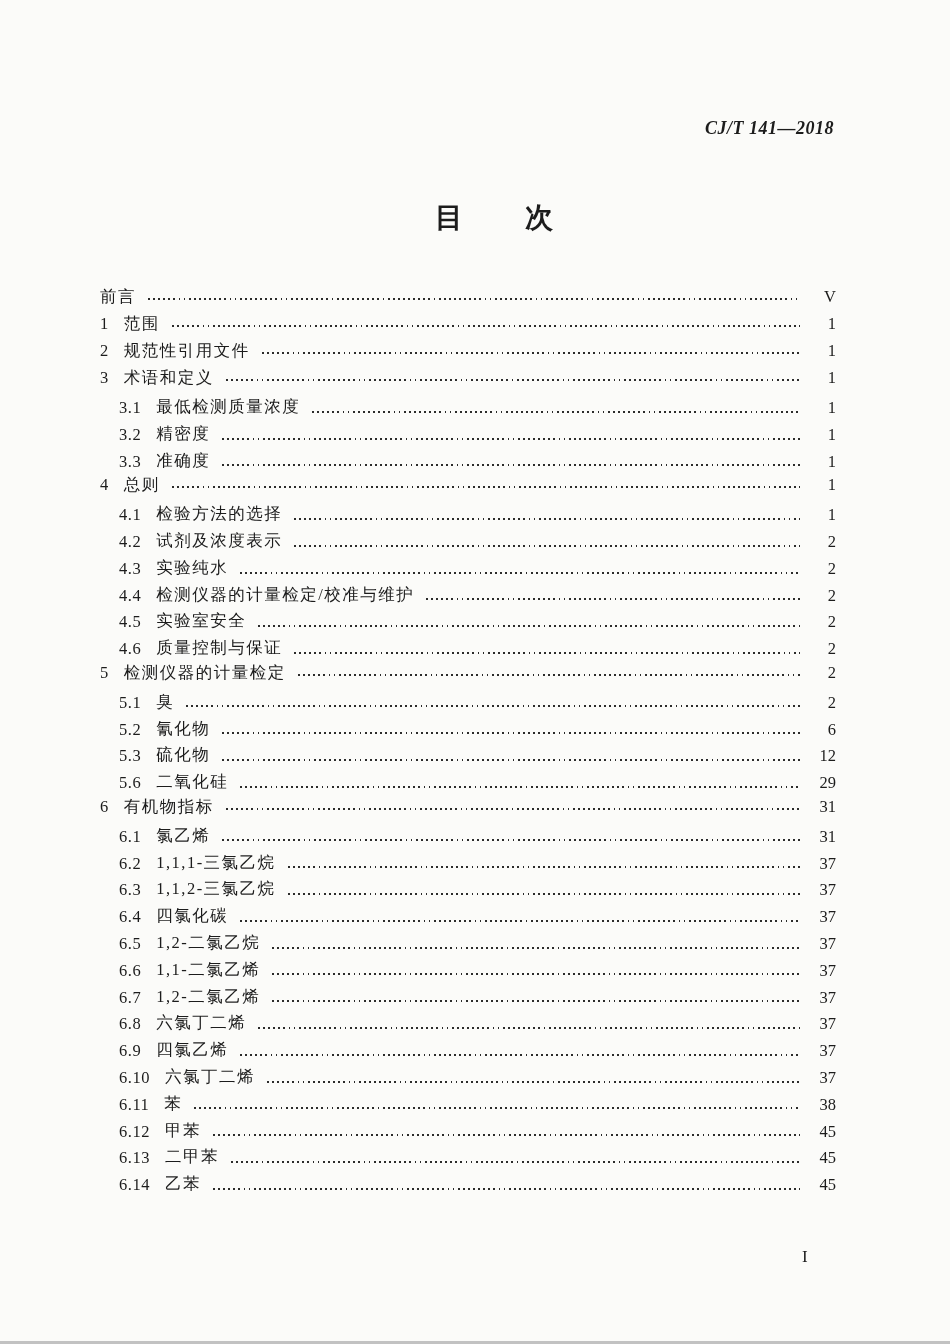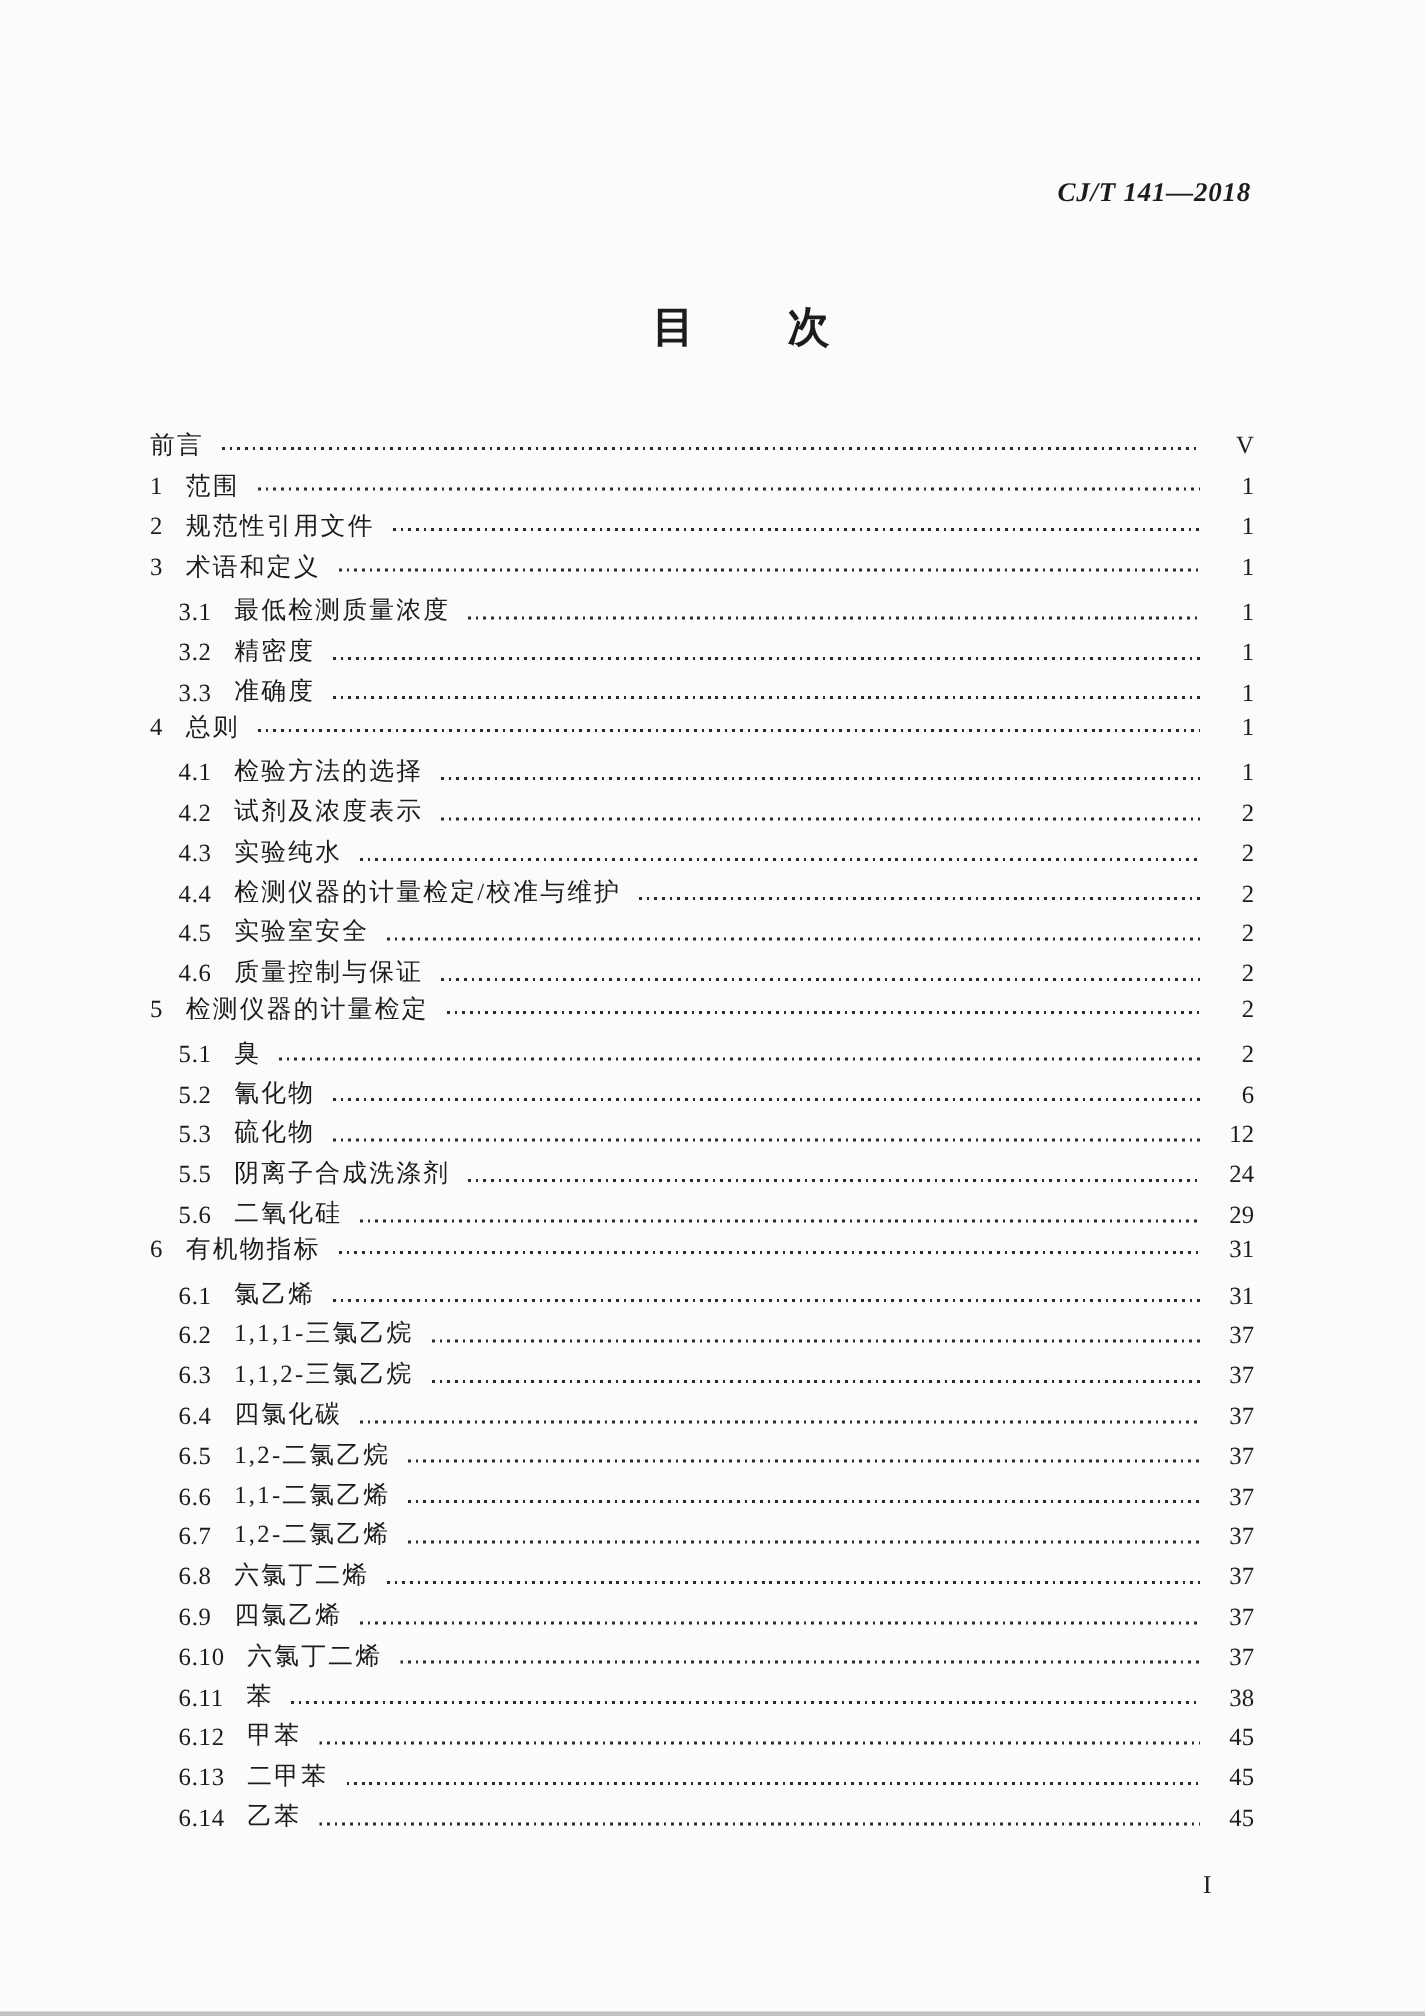"5.5" div.toc-row { html: <div> <span>5.5</span> <span>阴离子合成洗涤剂</span> <span></span> <span>24</span> </div> -> none }
